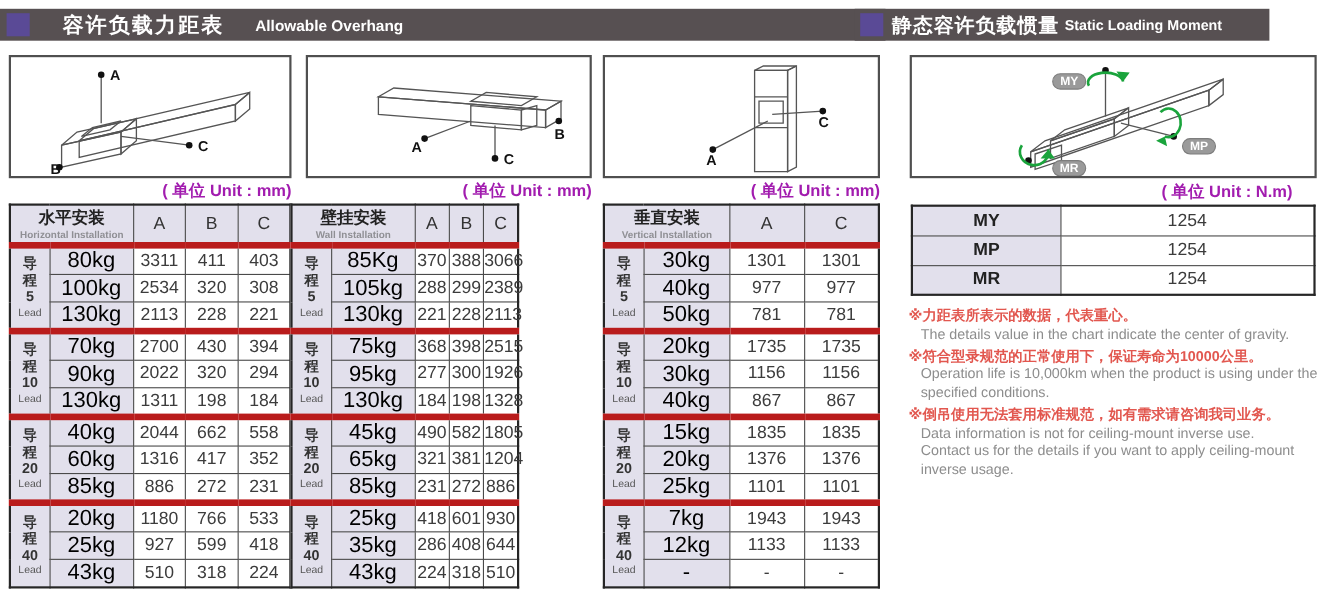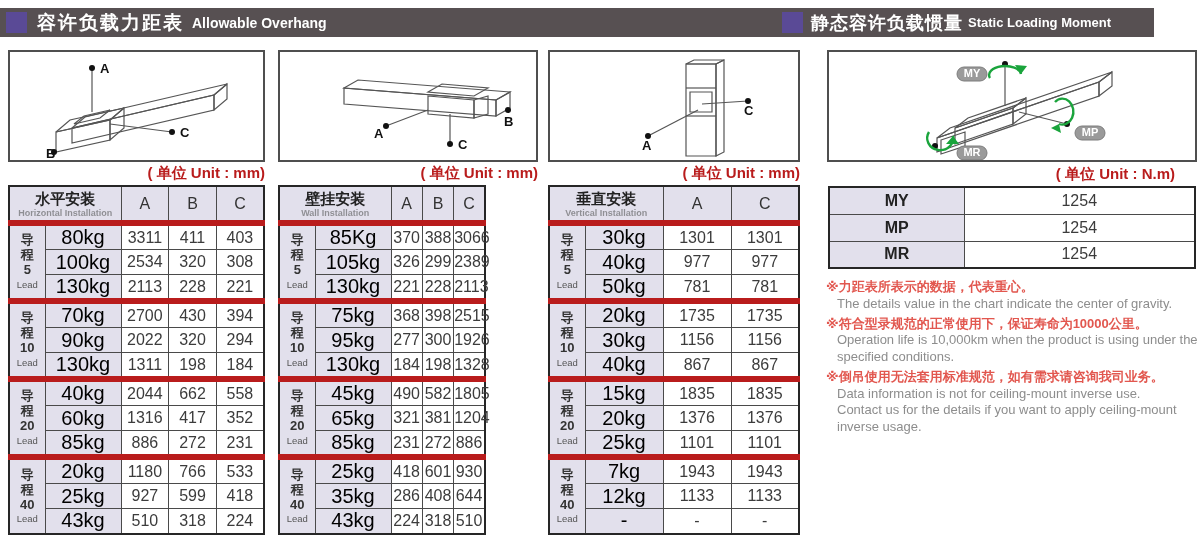"容许负载力距表" .hbar-left { gap: none -> 20px }
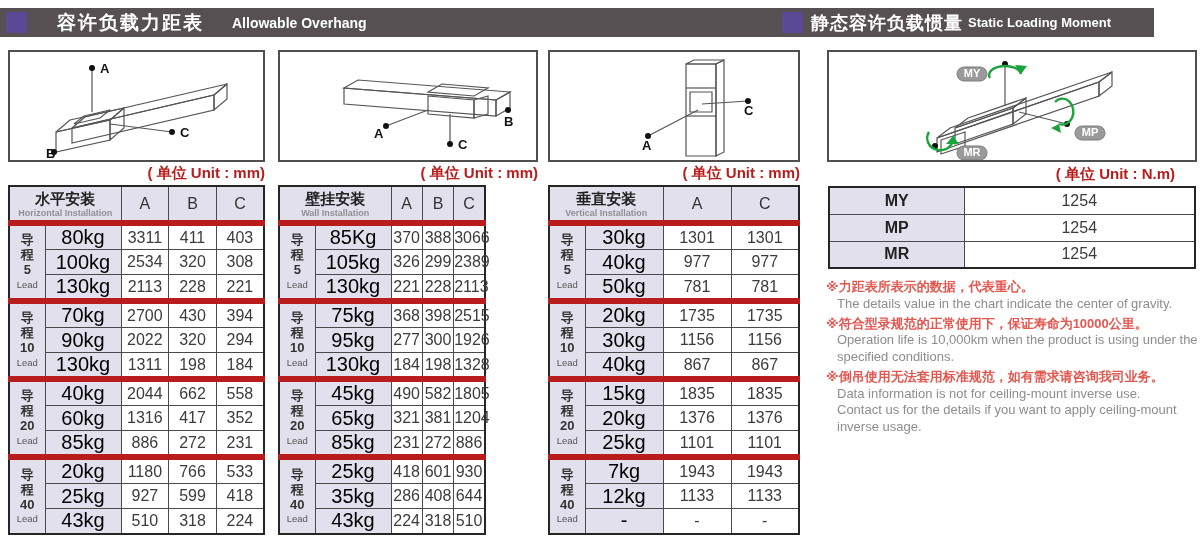"( 单位 Unit : mm)" .unit { color: #b91c1c -> #a21caf }
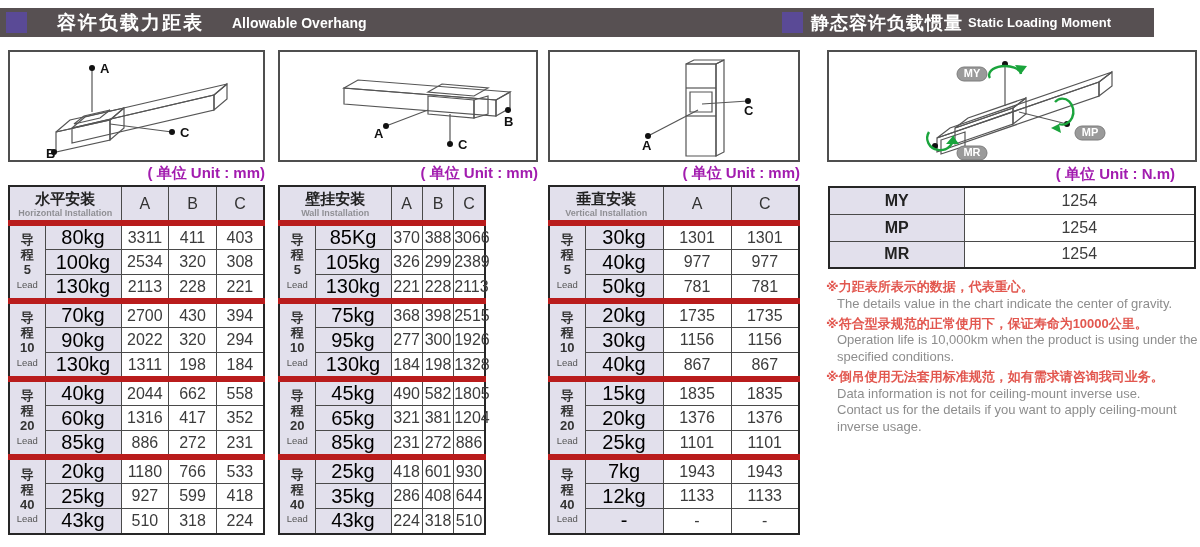"壁挂安装" table.otable { left: 278px -> 264px }
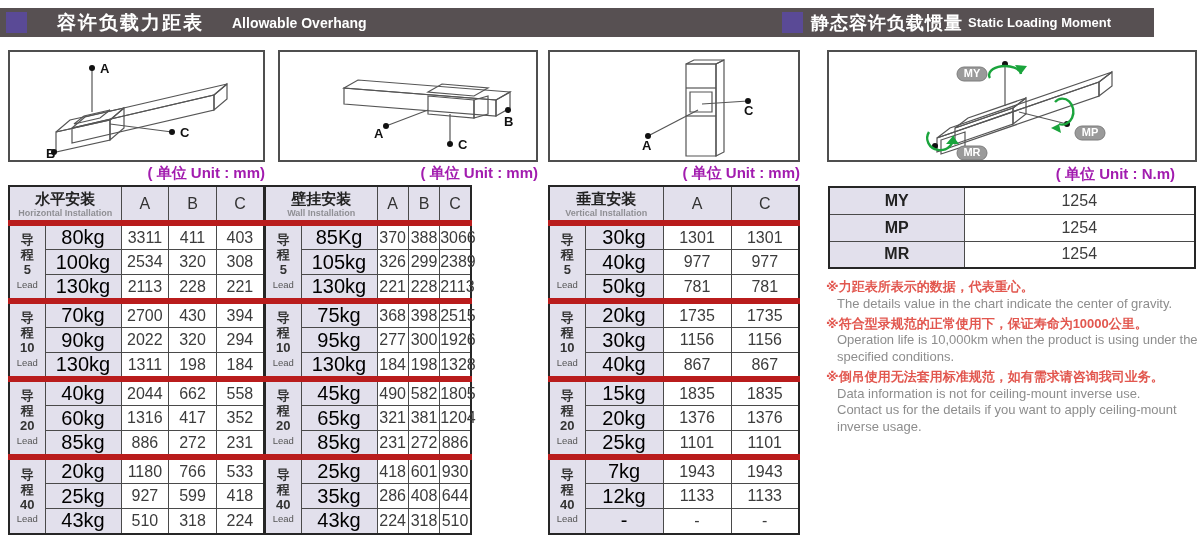"326" td.nv { text: 326 -> 288 }
